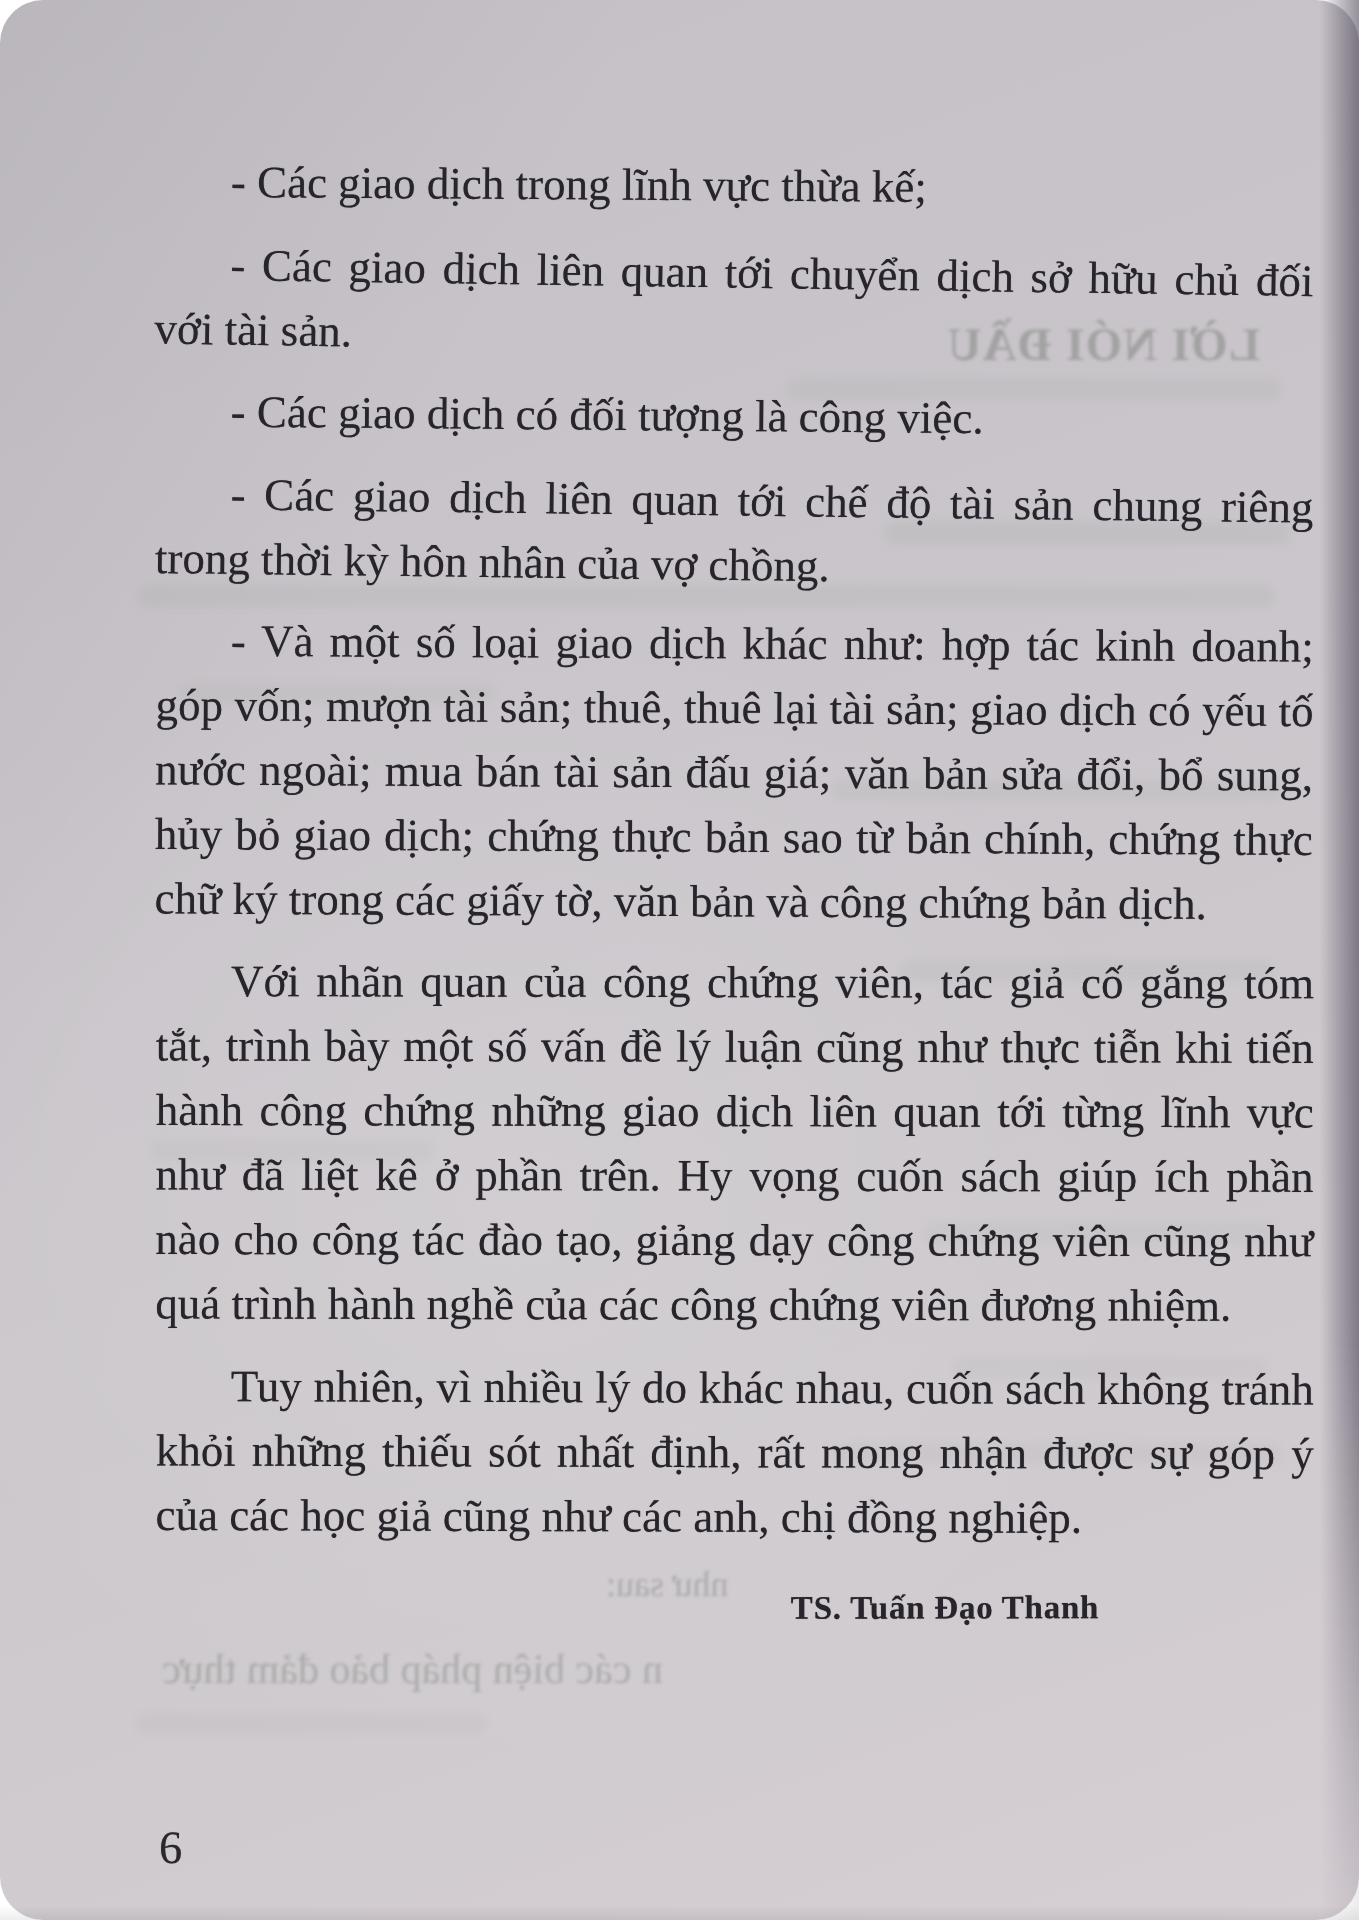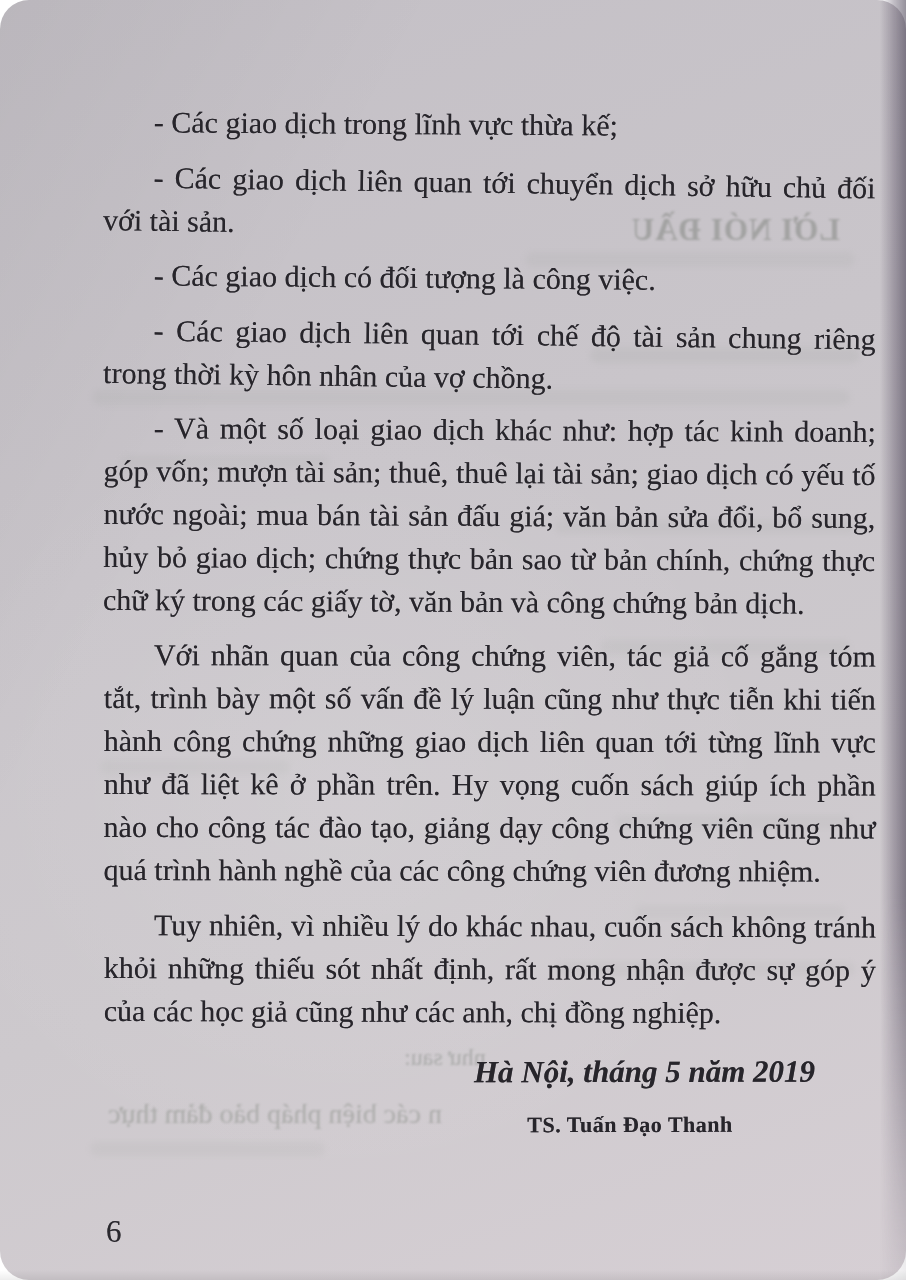"Hà Nội, tháng 5 năm" div.sig-date { html: <div>Hà Nội, tháng 5 năm 2019</div> -> none }
